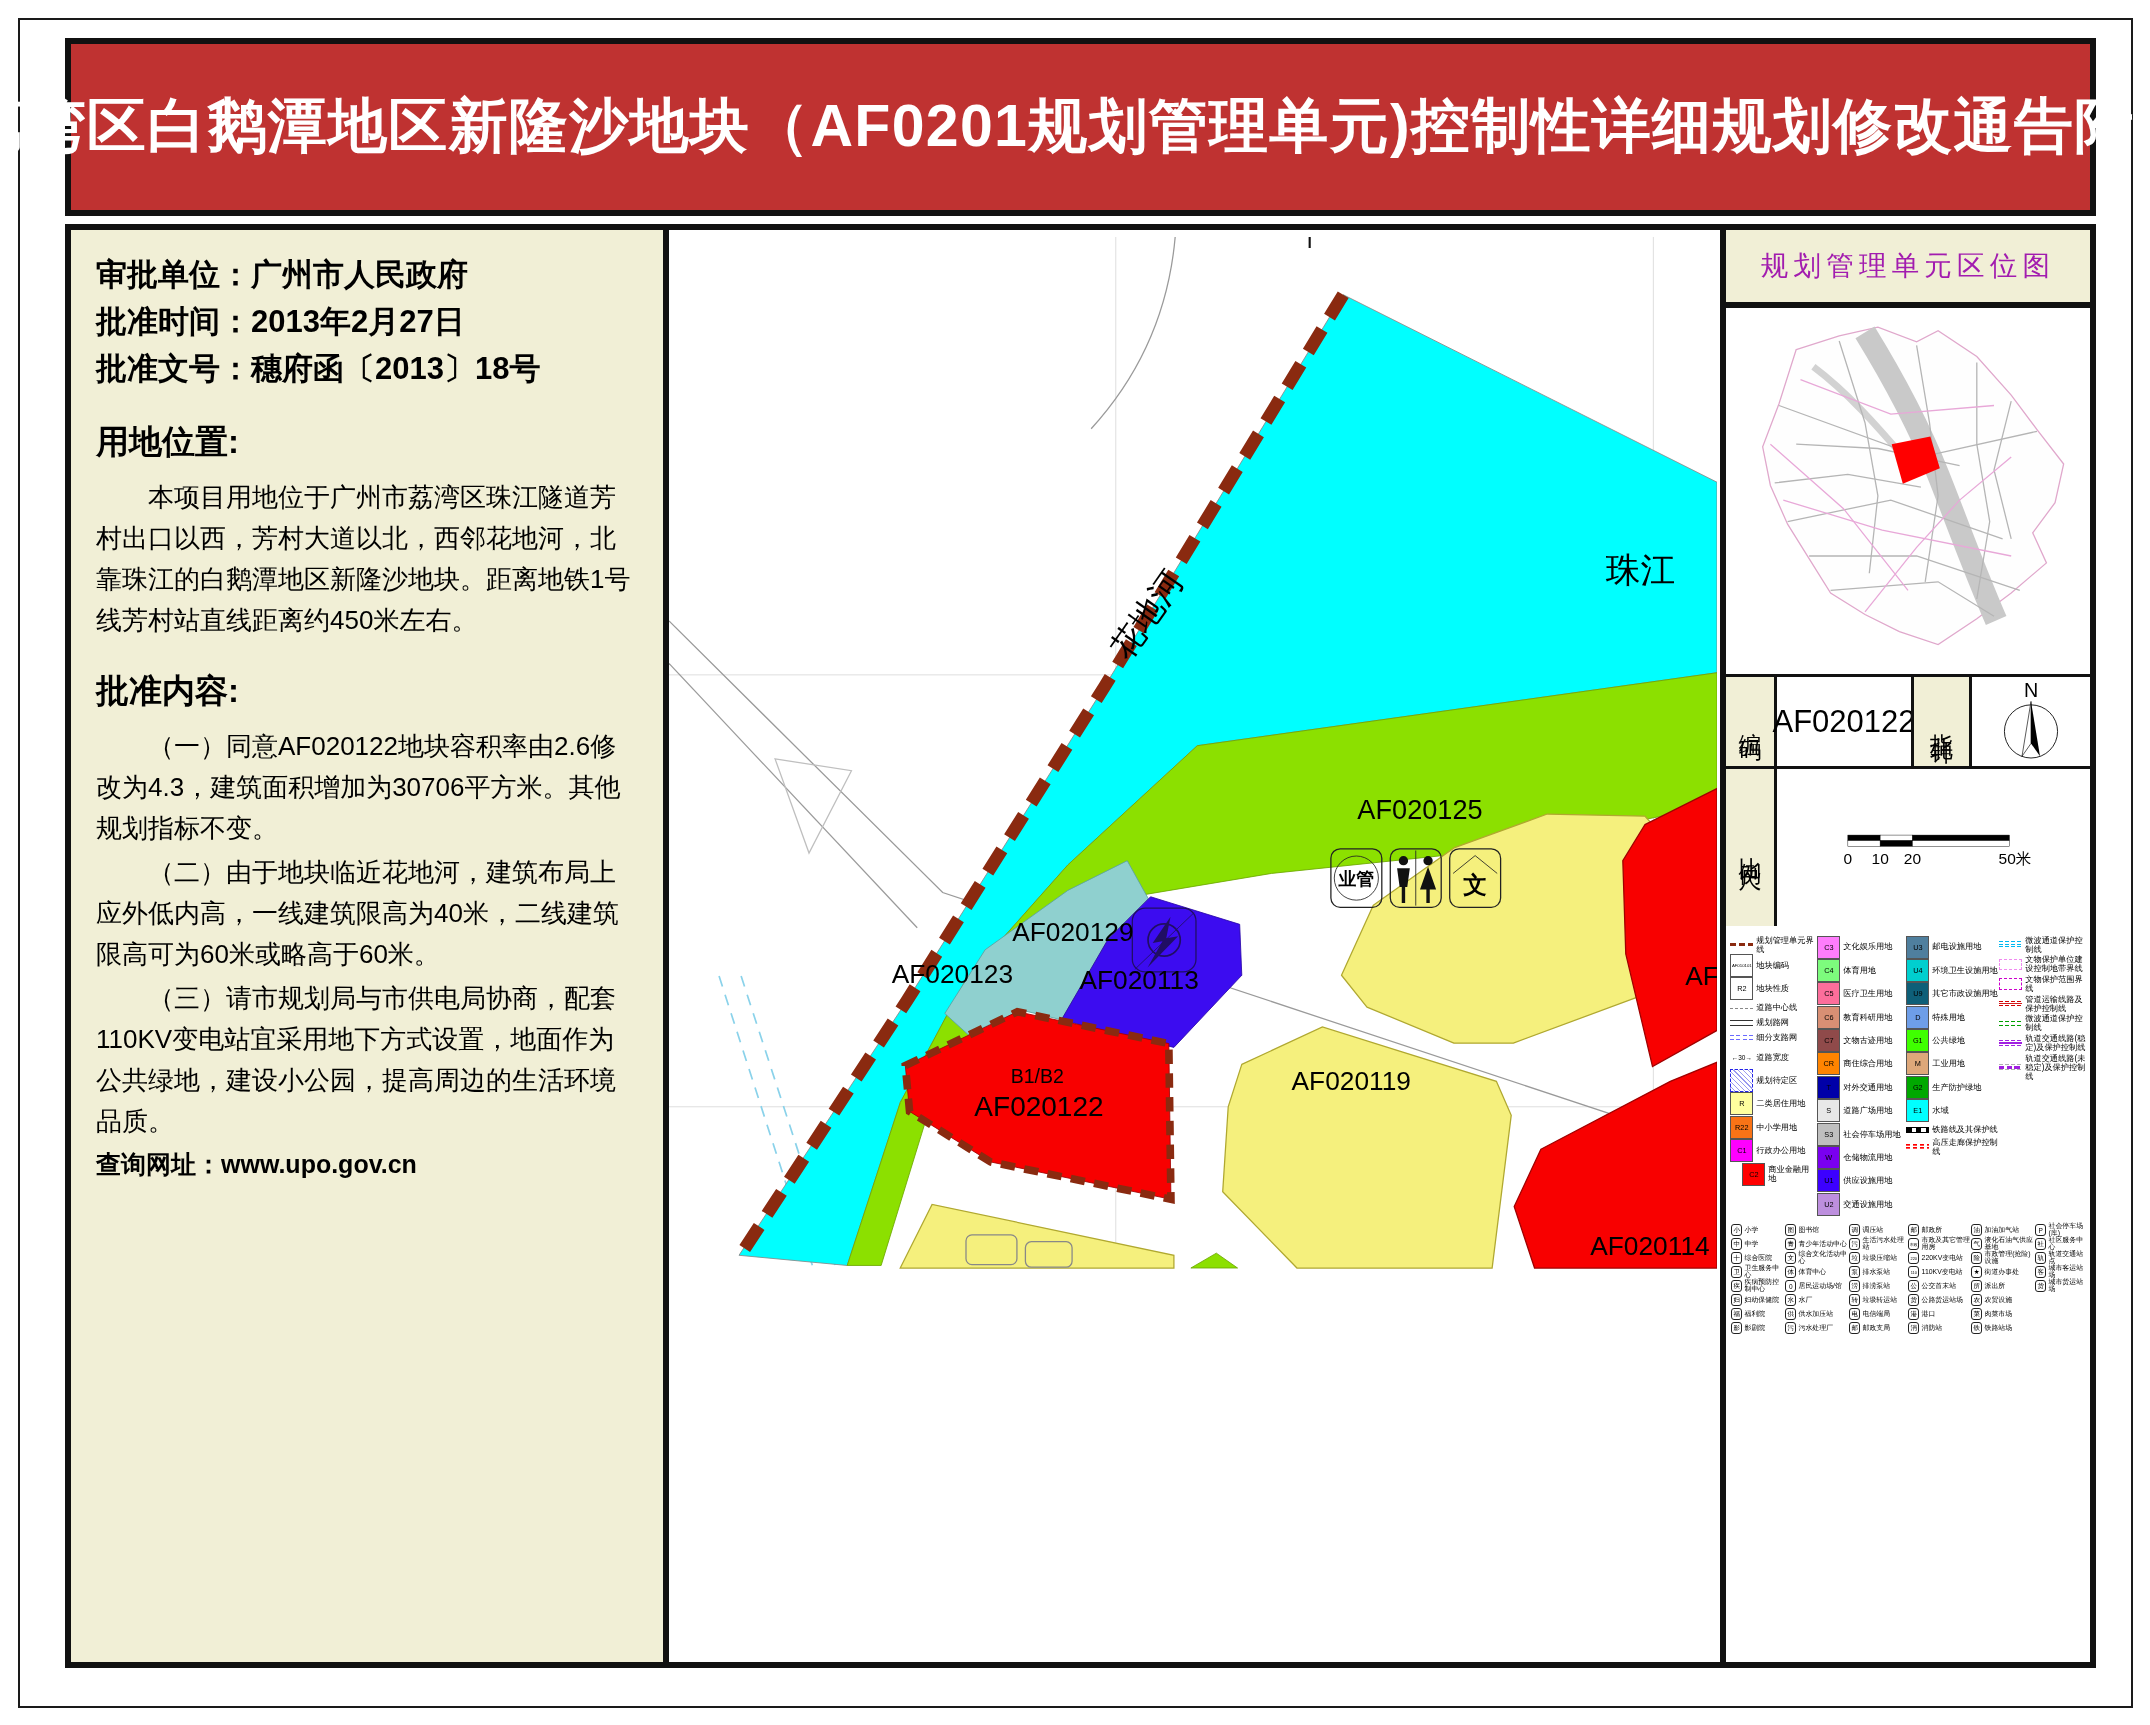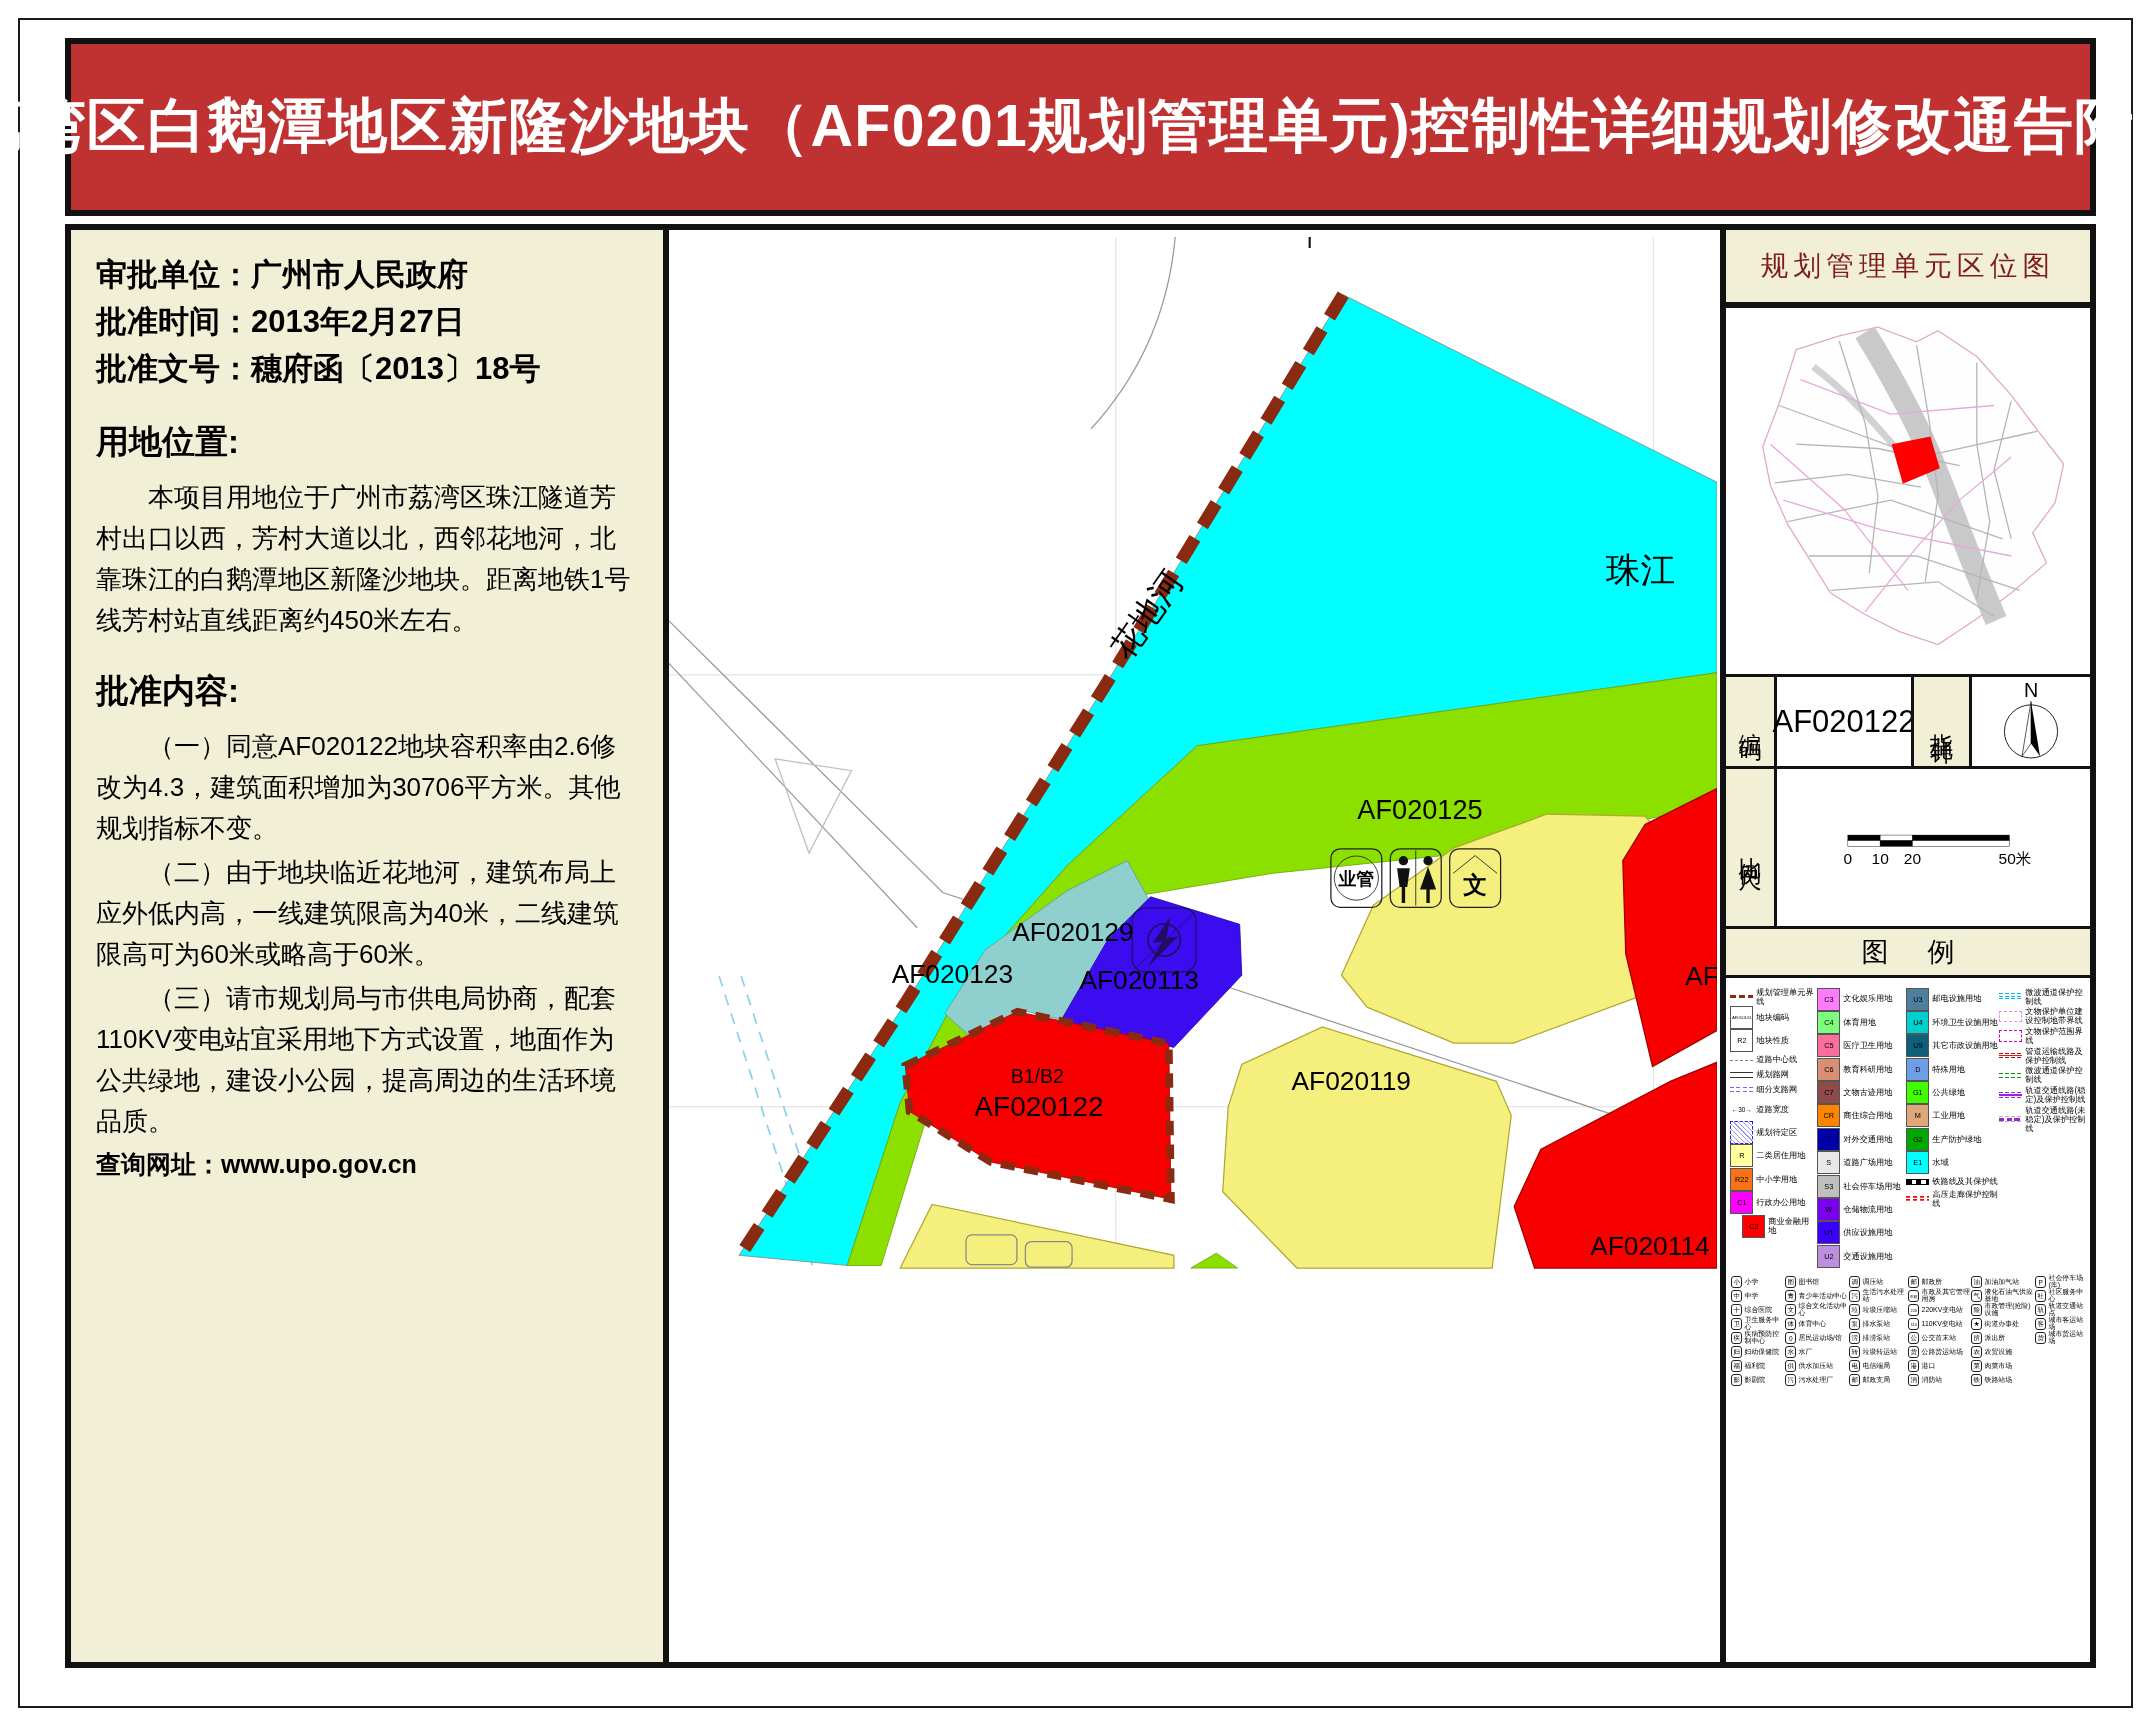"规划管理单元区位图" .rp-header { color: #7f1d1d -> #a21caf }
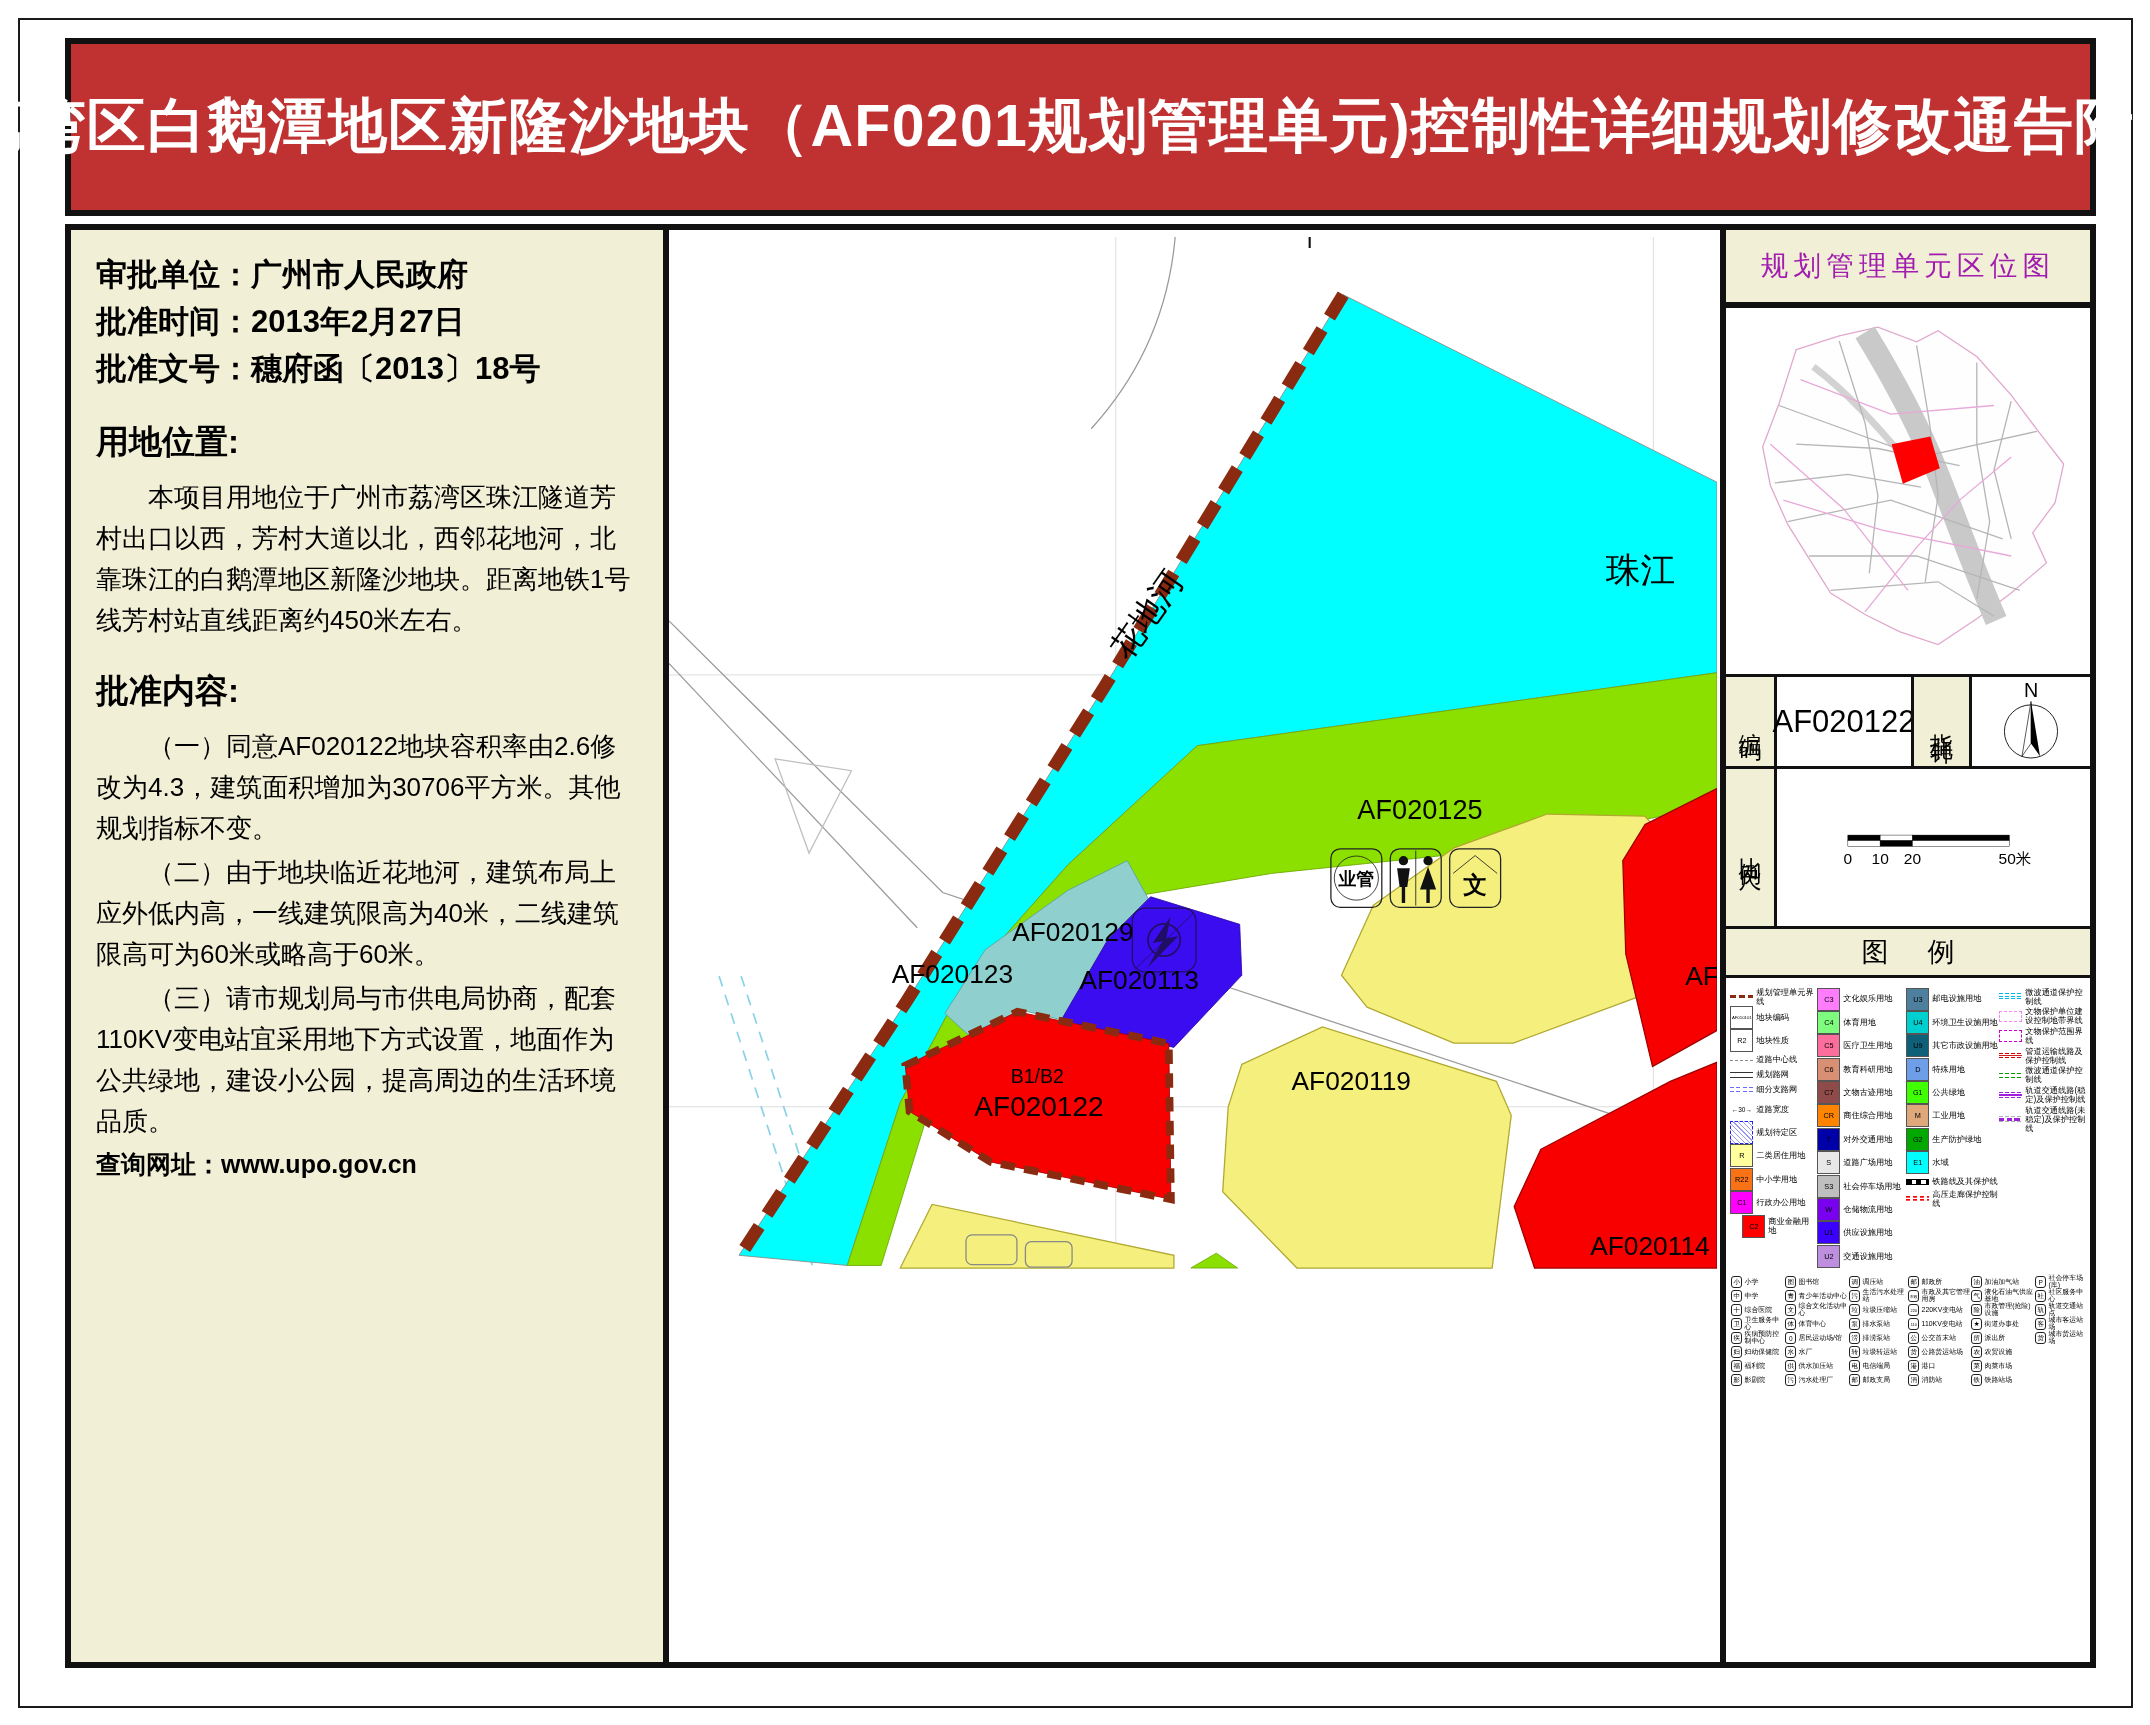"图例" div.rp-legend-header { html: <div>图例</div> -> none }
